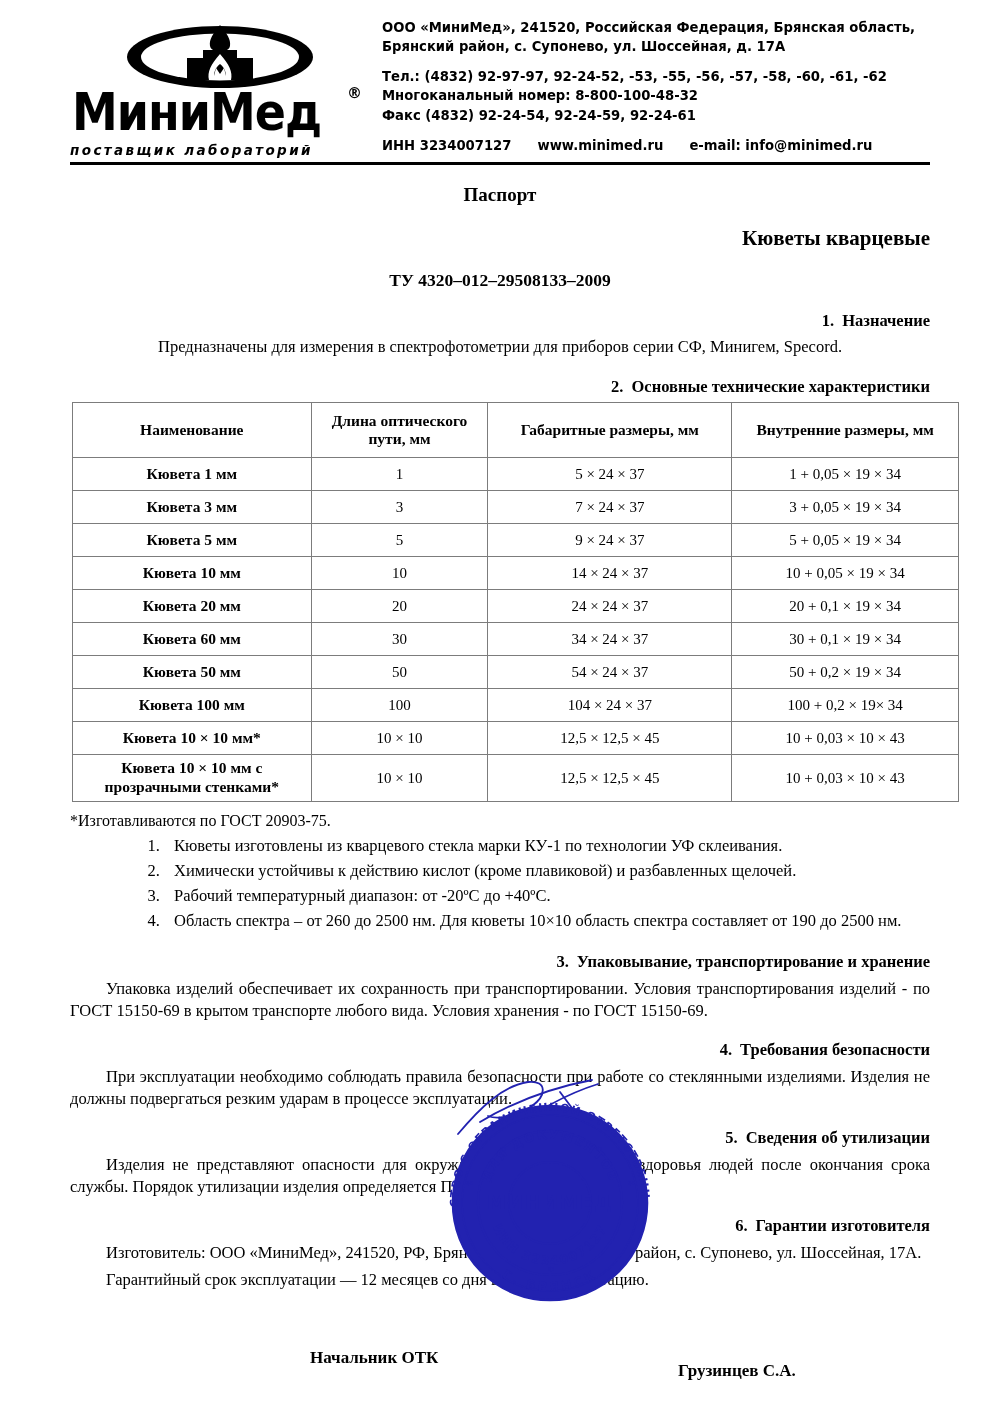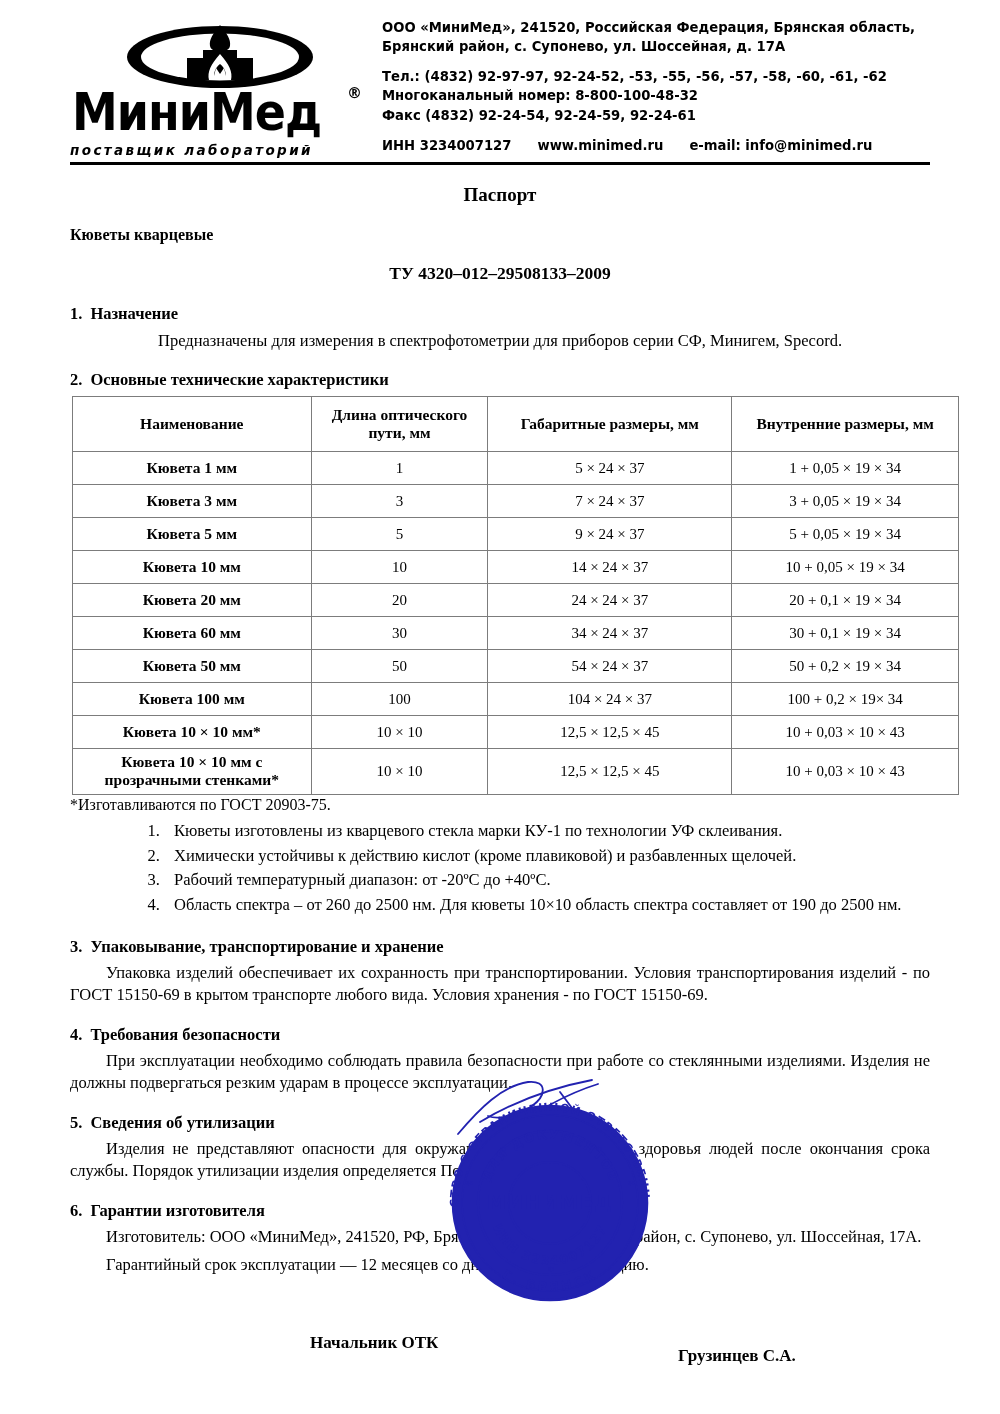"Кюветы кварцевые" .doc-sub { font-size: 16px -> 21px; text-align: left -> right }
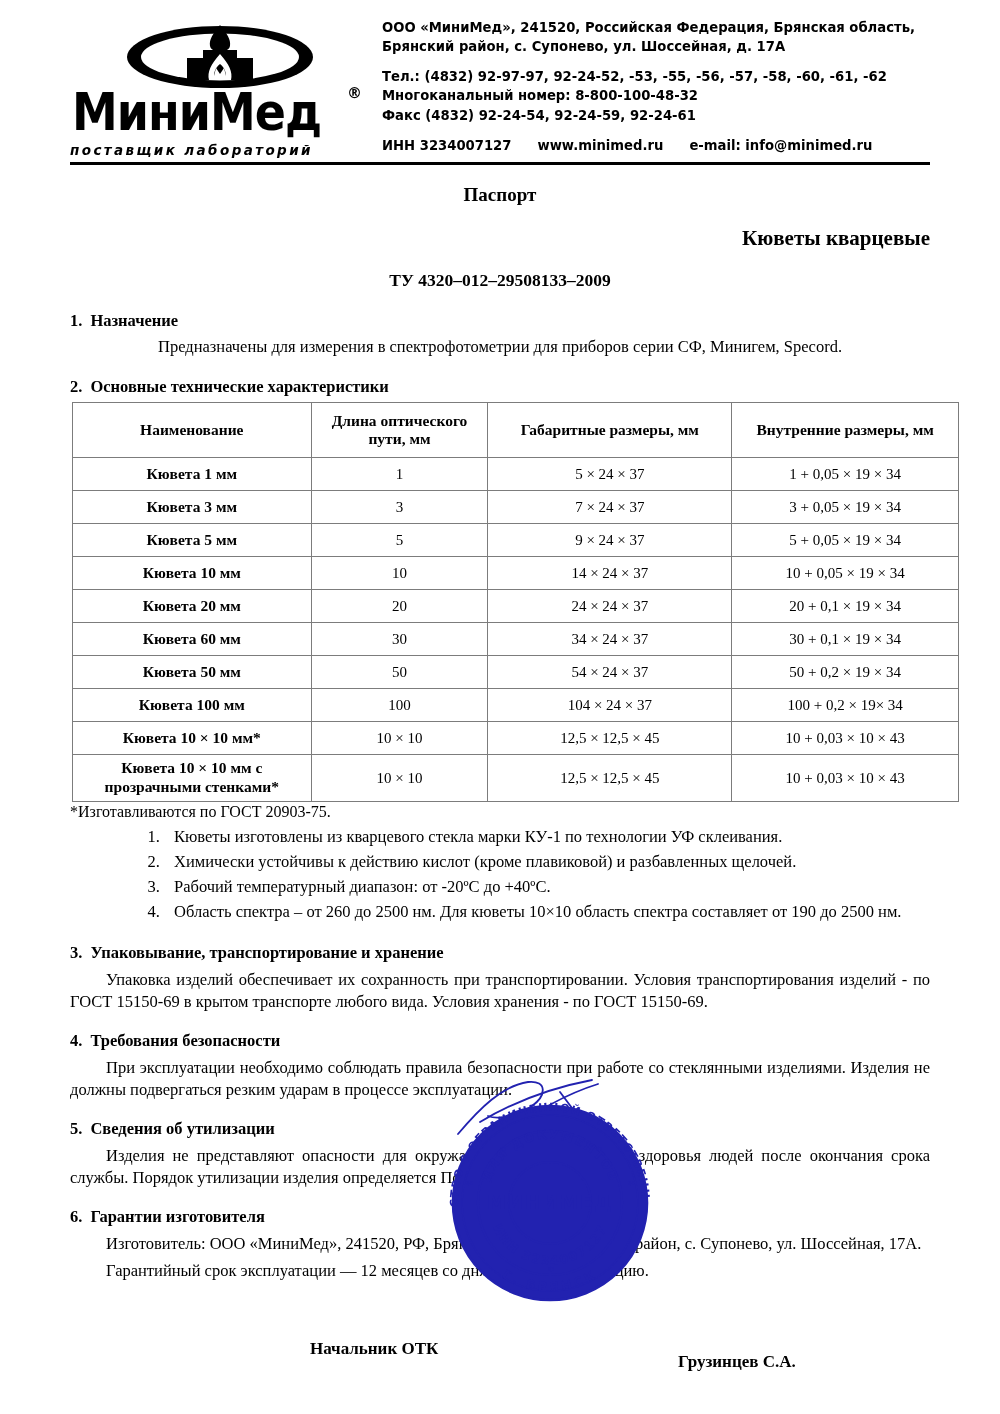"1. Назначение" .section-heading { text-align: left -> right }
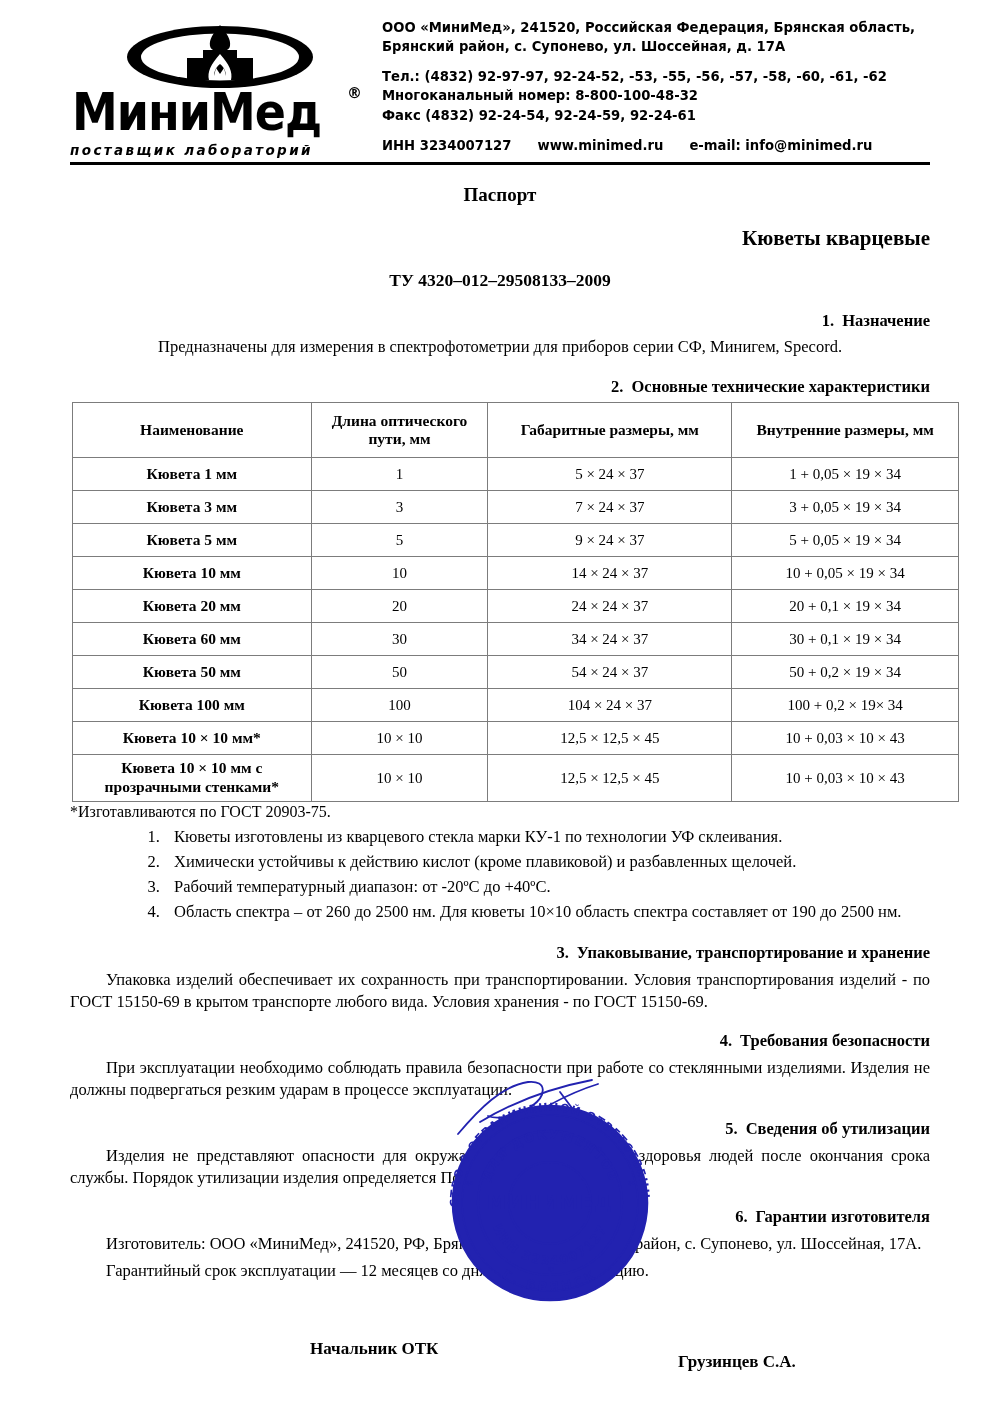"*Изготавливаются по ГОСТ 20903-75." .footnote { margin-top: 0 -> 9px }
